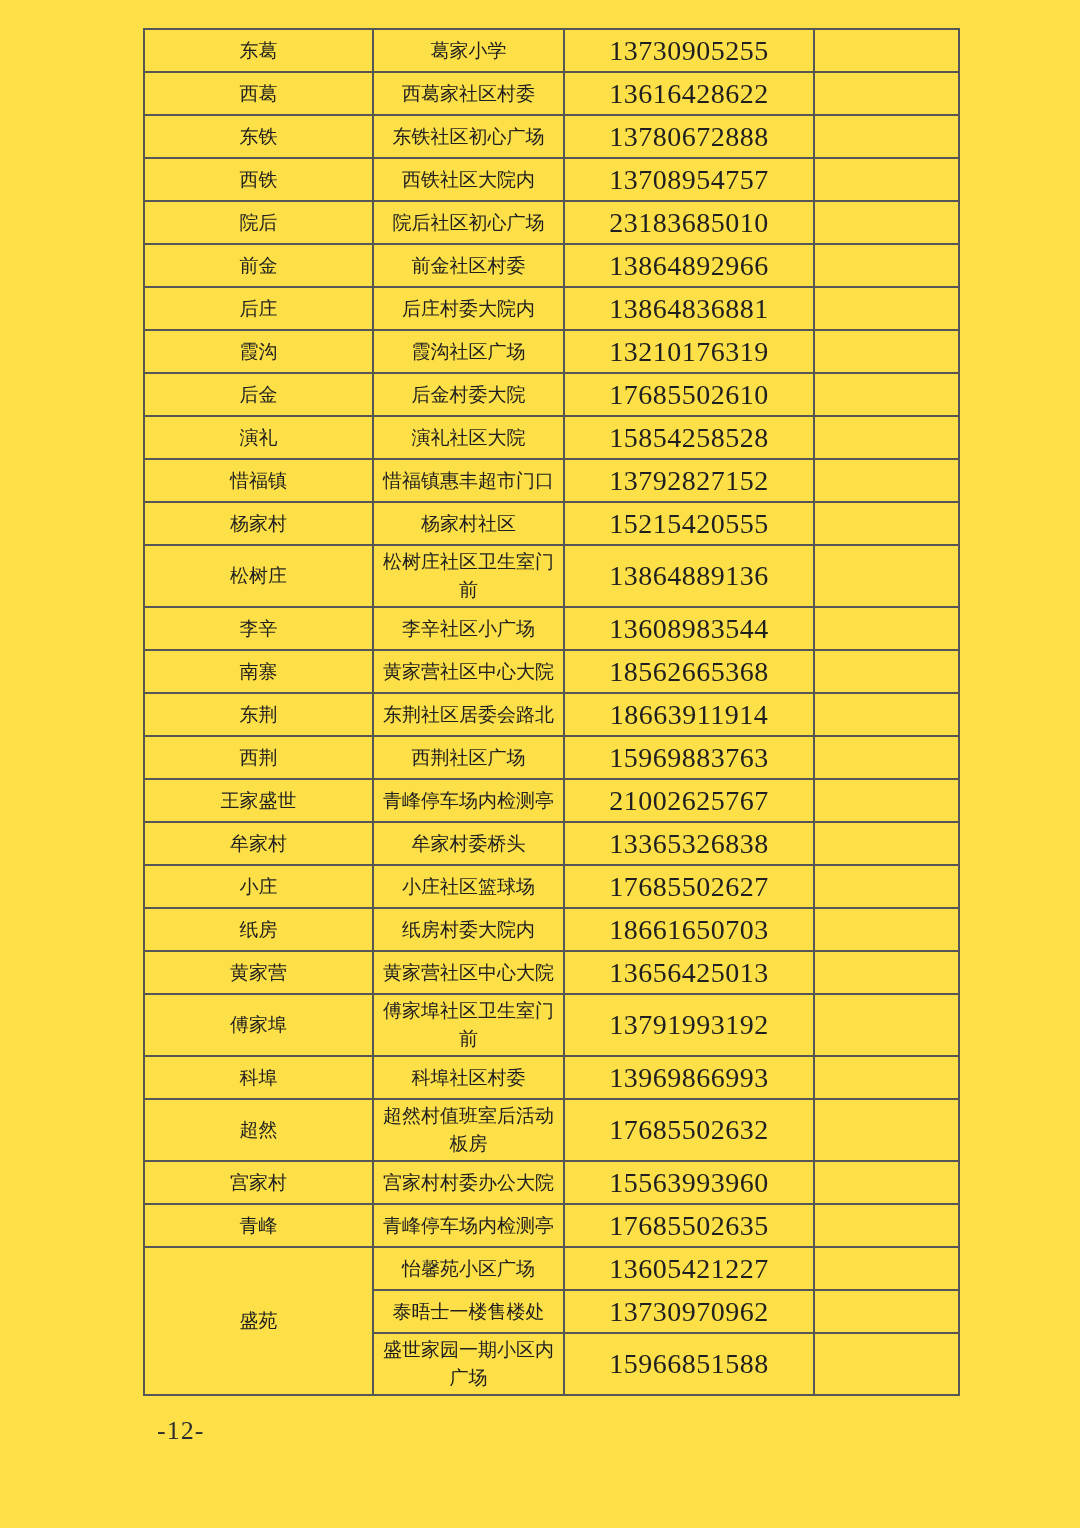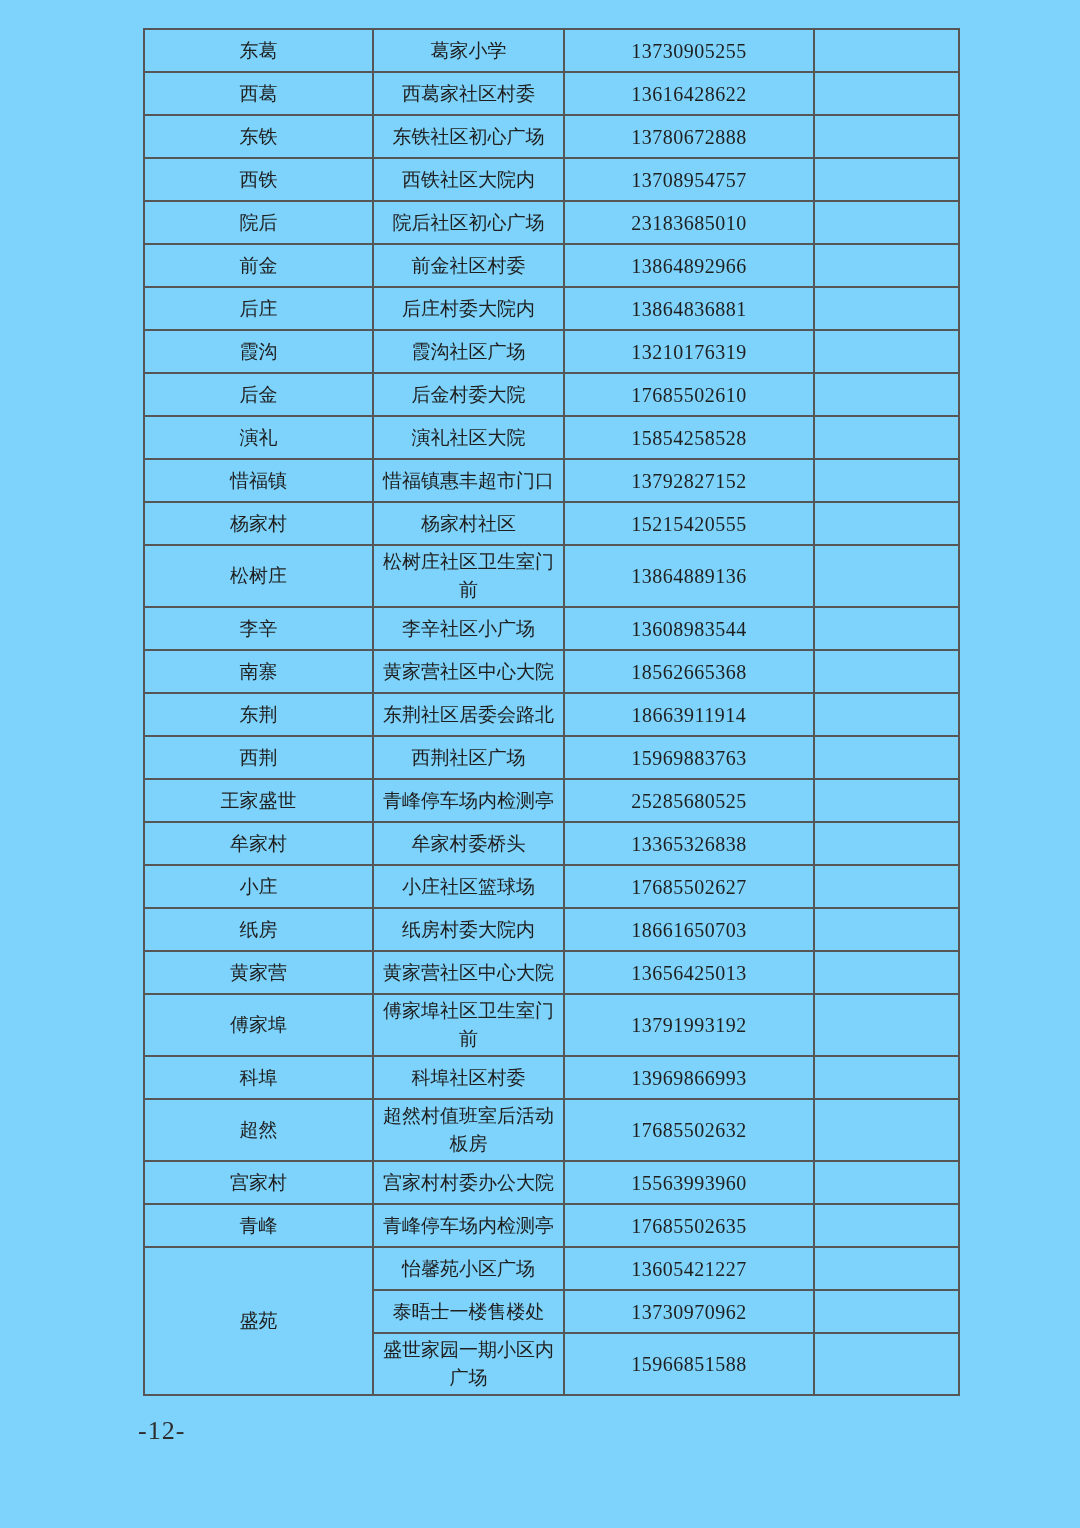"东葛" .page { background: #7dd3fc -> #fde047 }
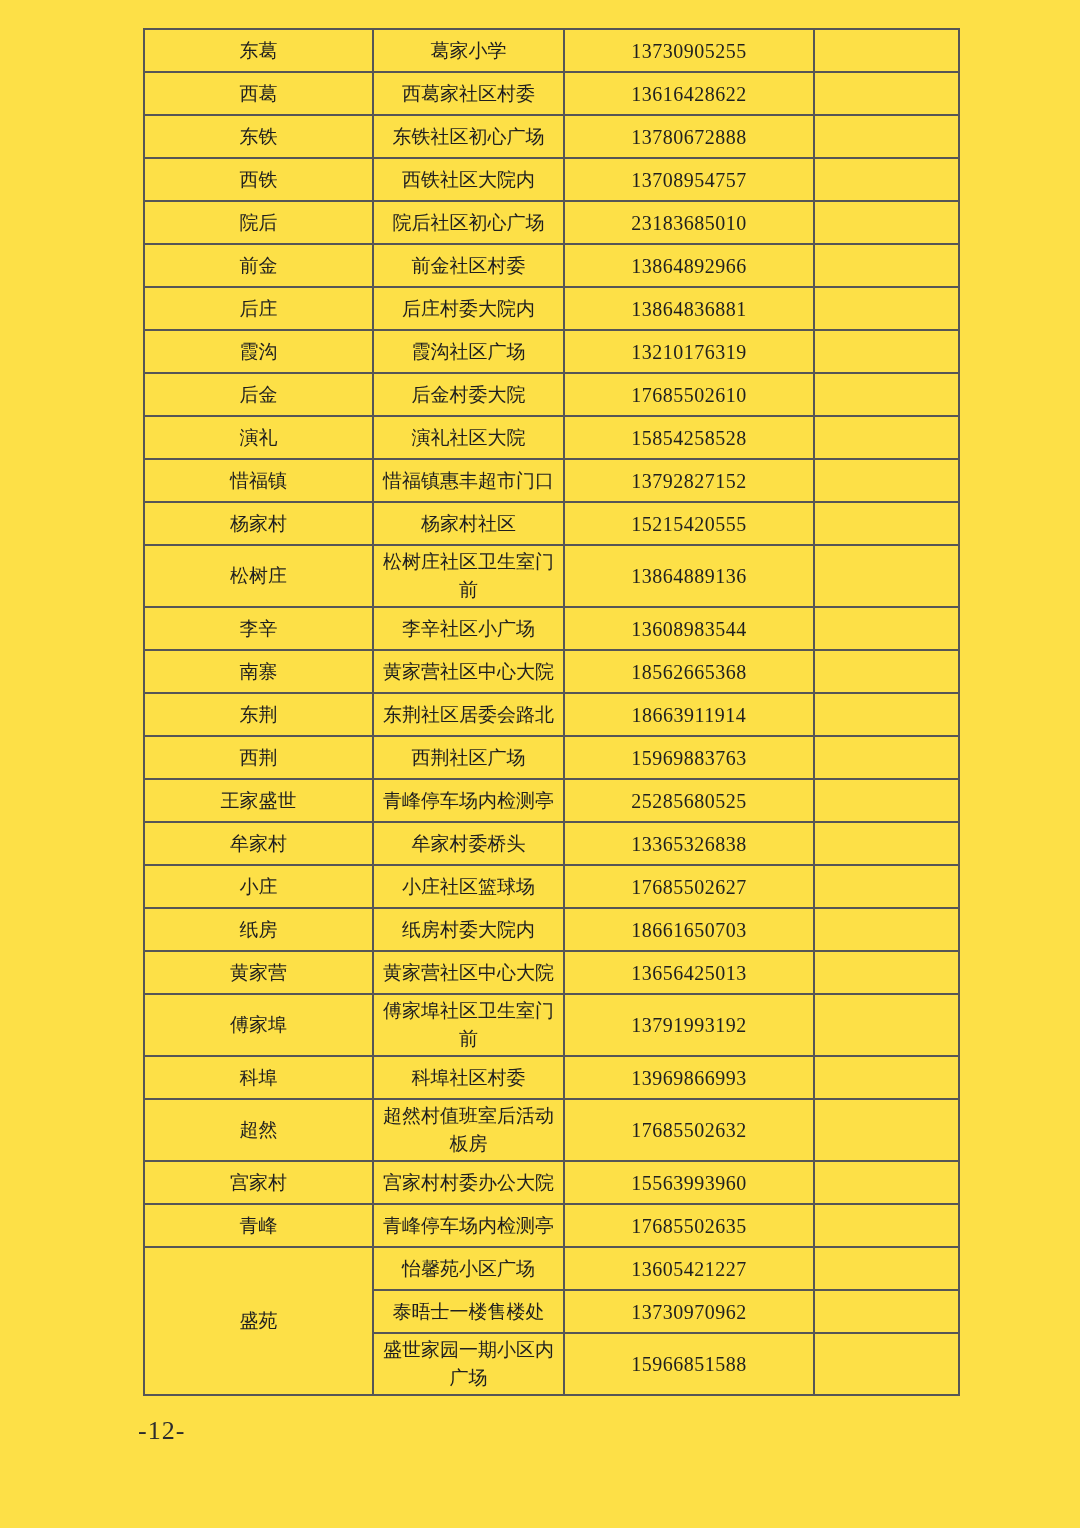"13730905255" .contact-table td.phone { font-size: 20px -> 28px }
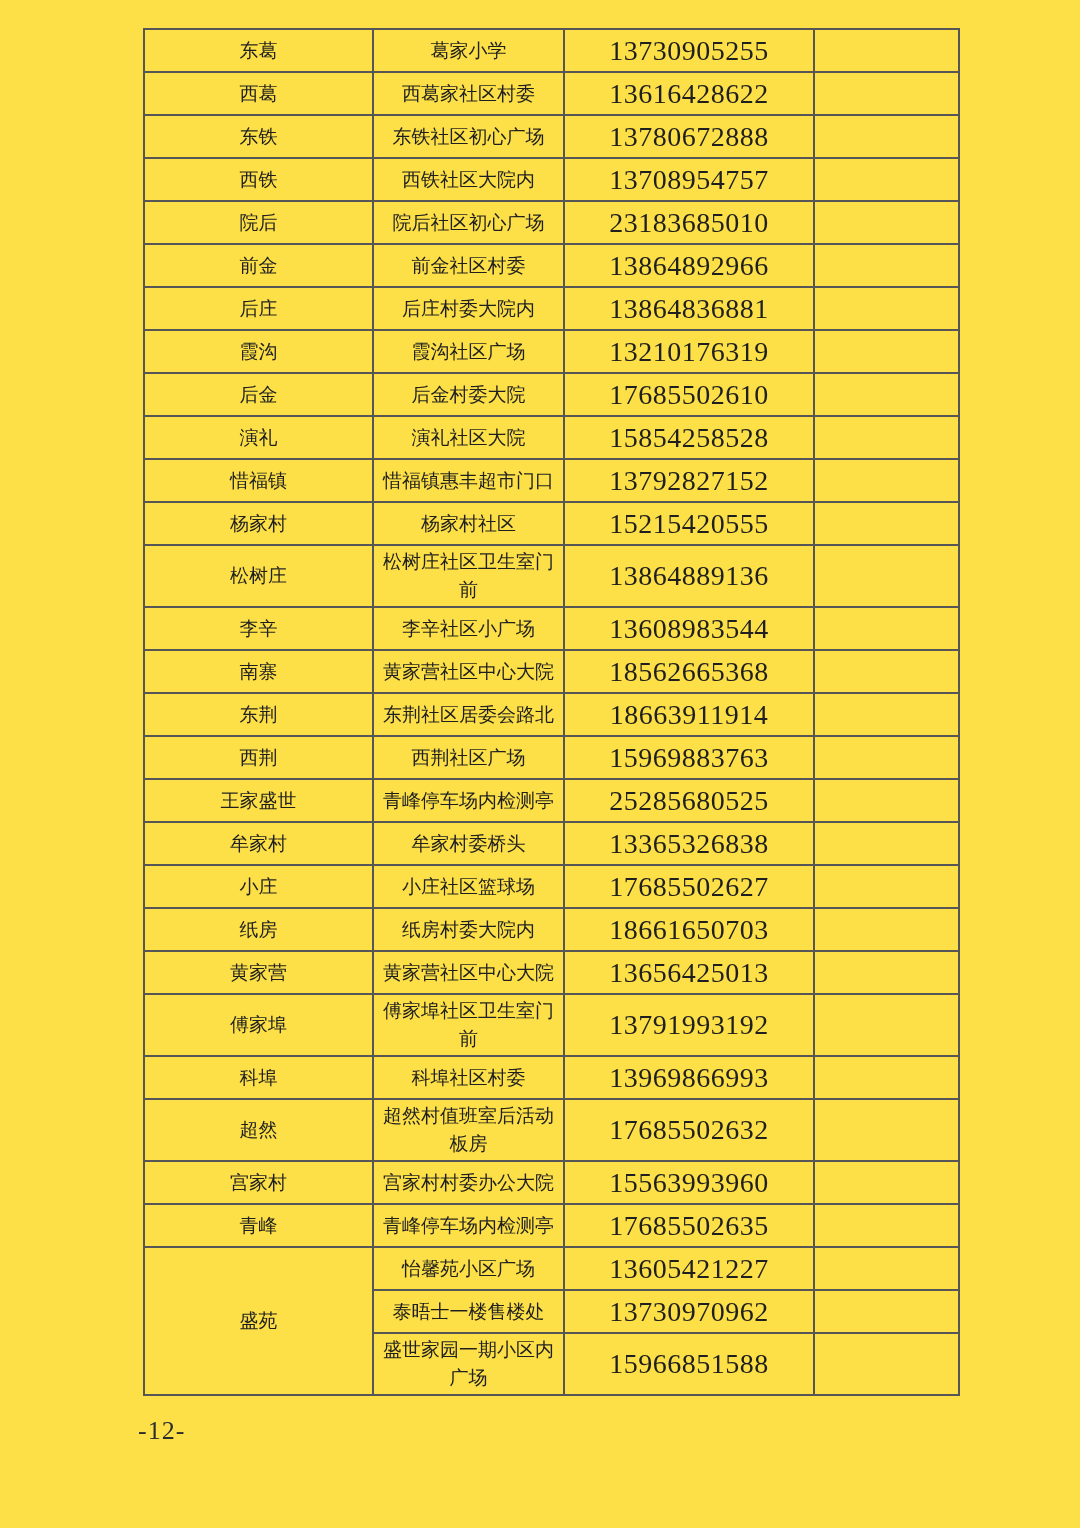"25285680525" td.phone { text: 25285680525 -> 21002625767 }
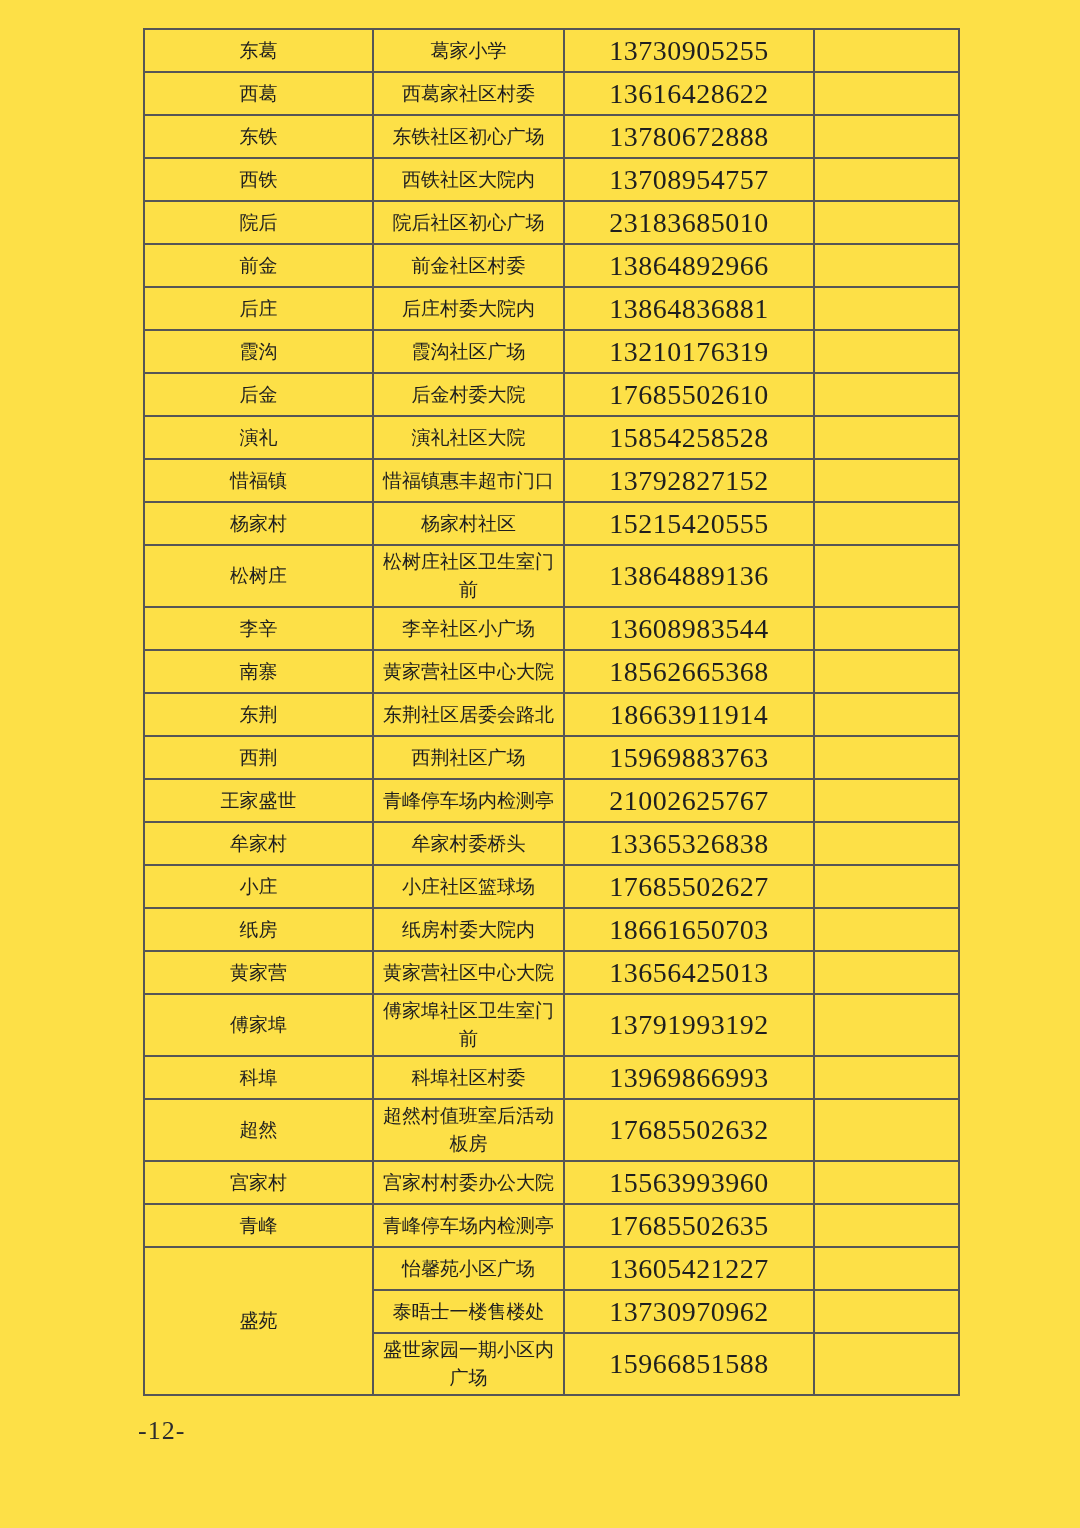"-12-" .page-footer { left: 138px -> 157px }
